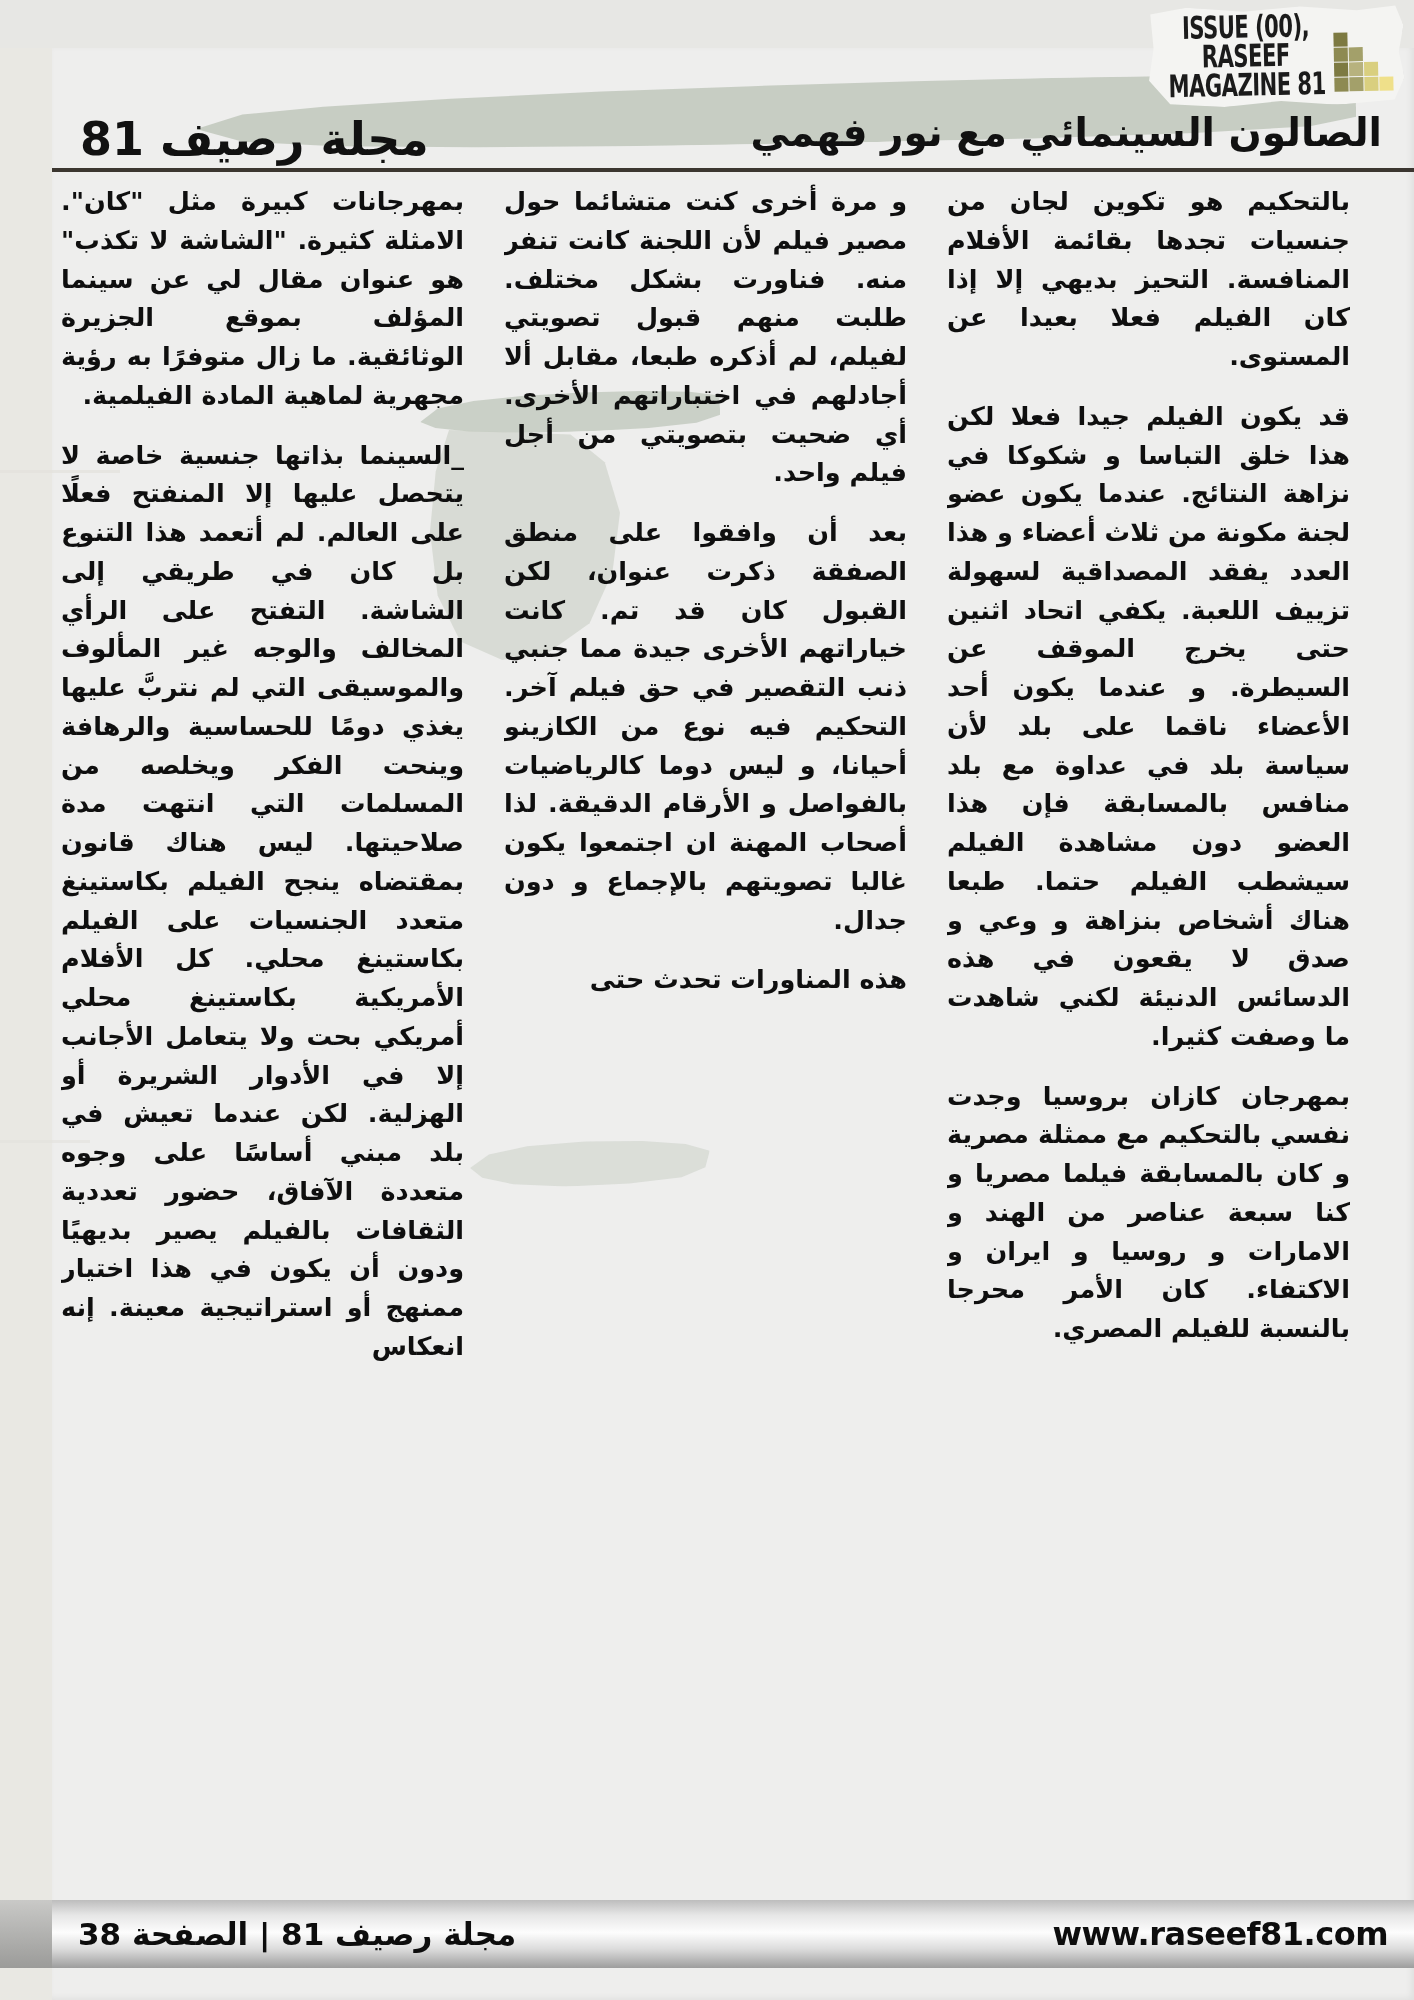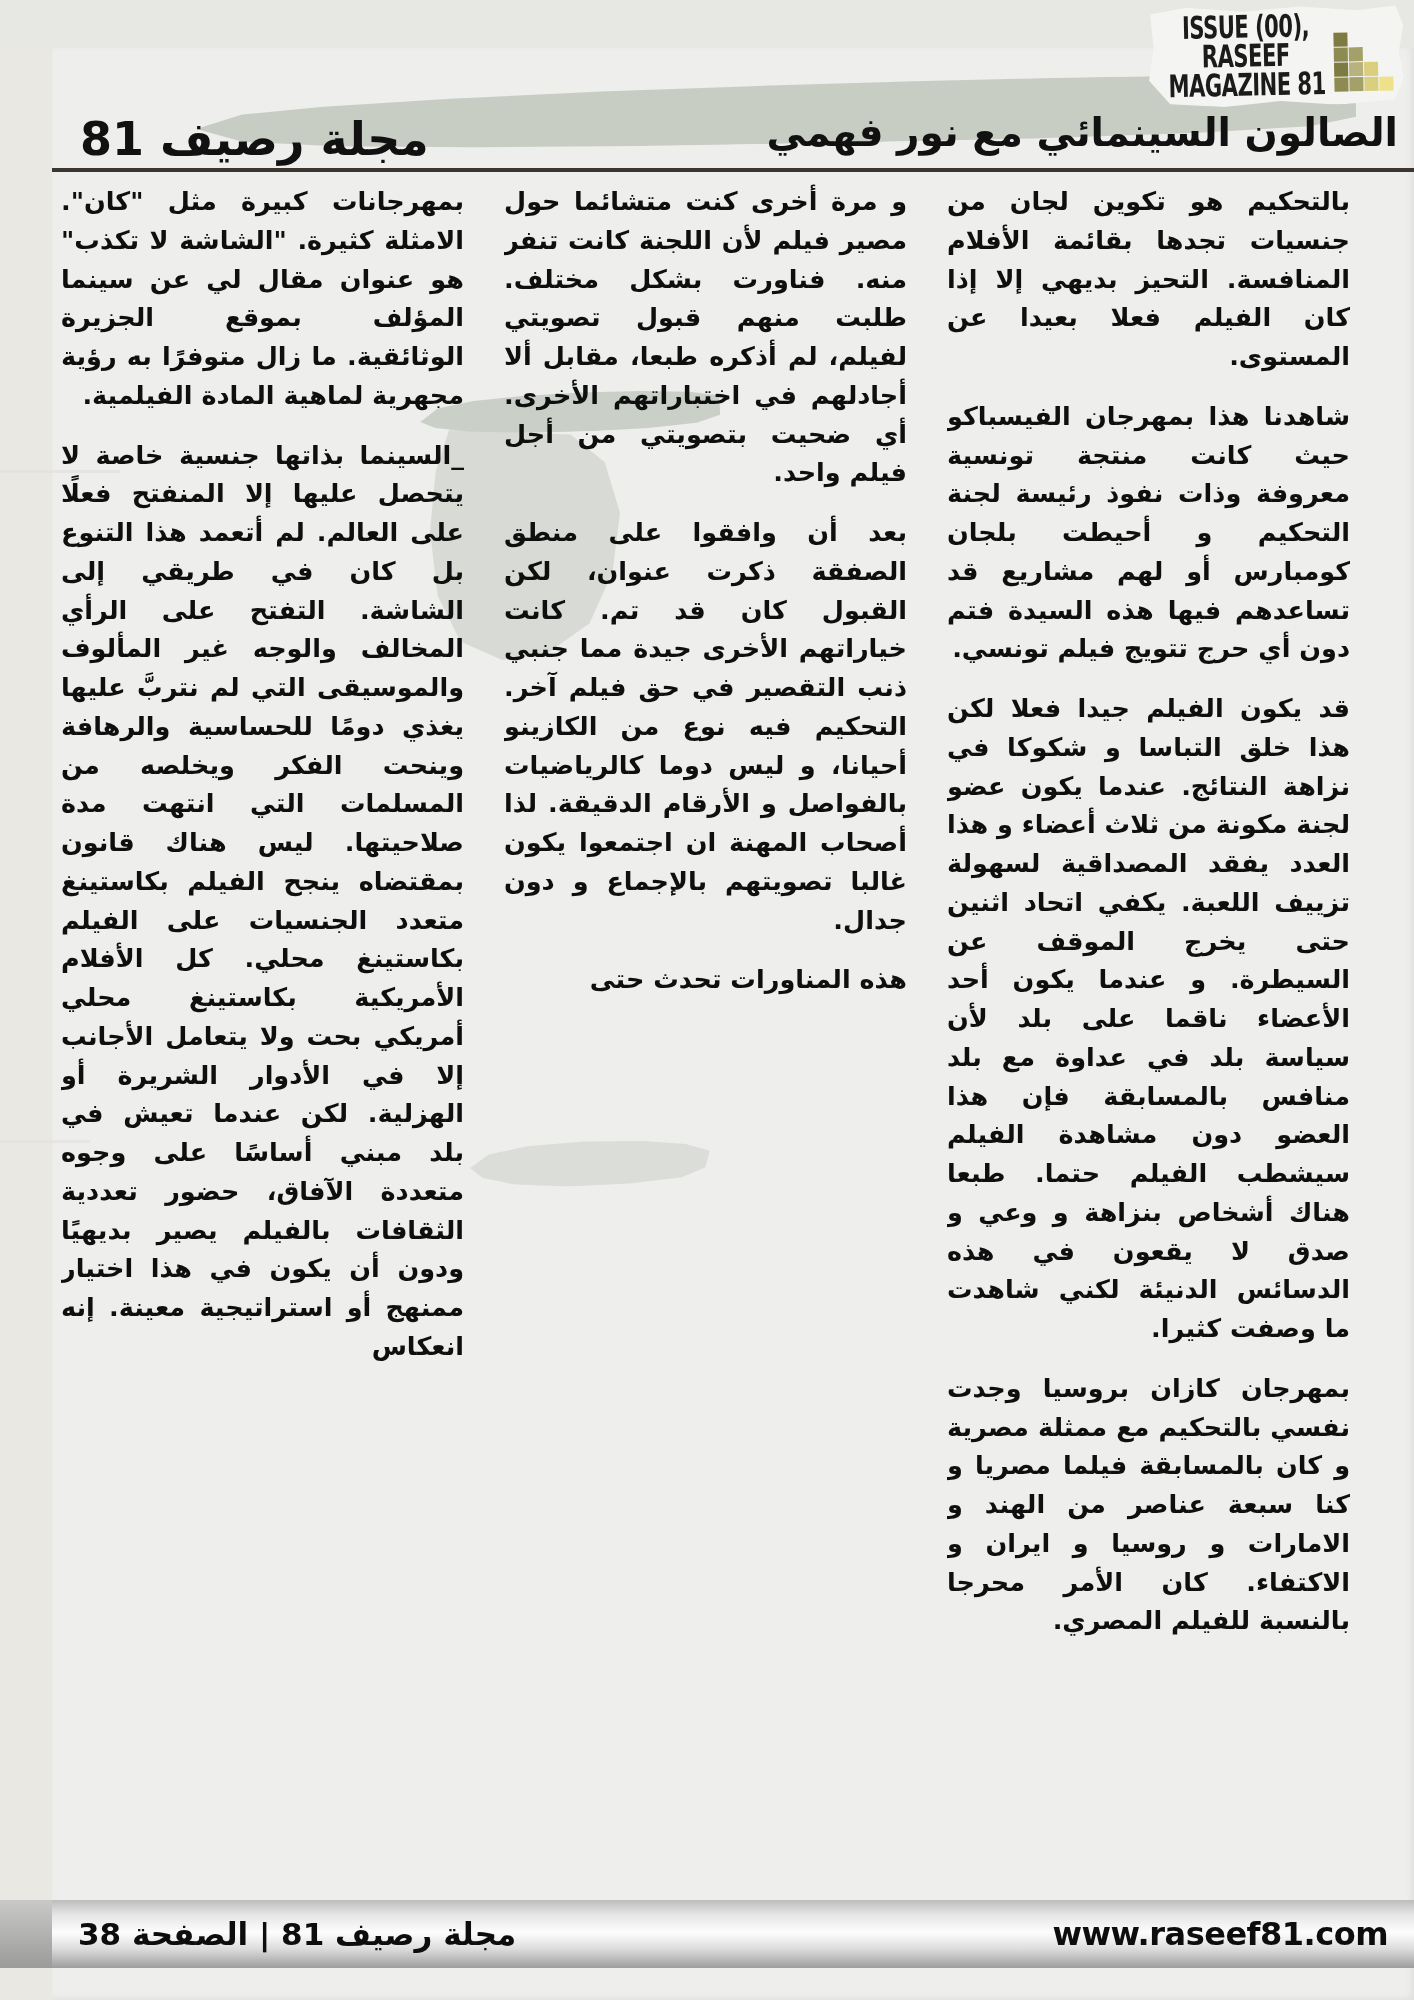"الصالون السينمائي مع نور فهمي" .hdr-title { right: 16px -> 32px }
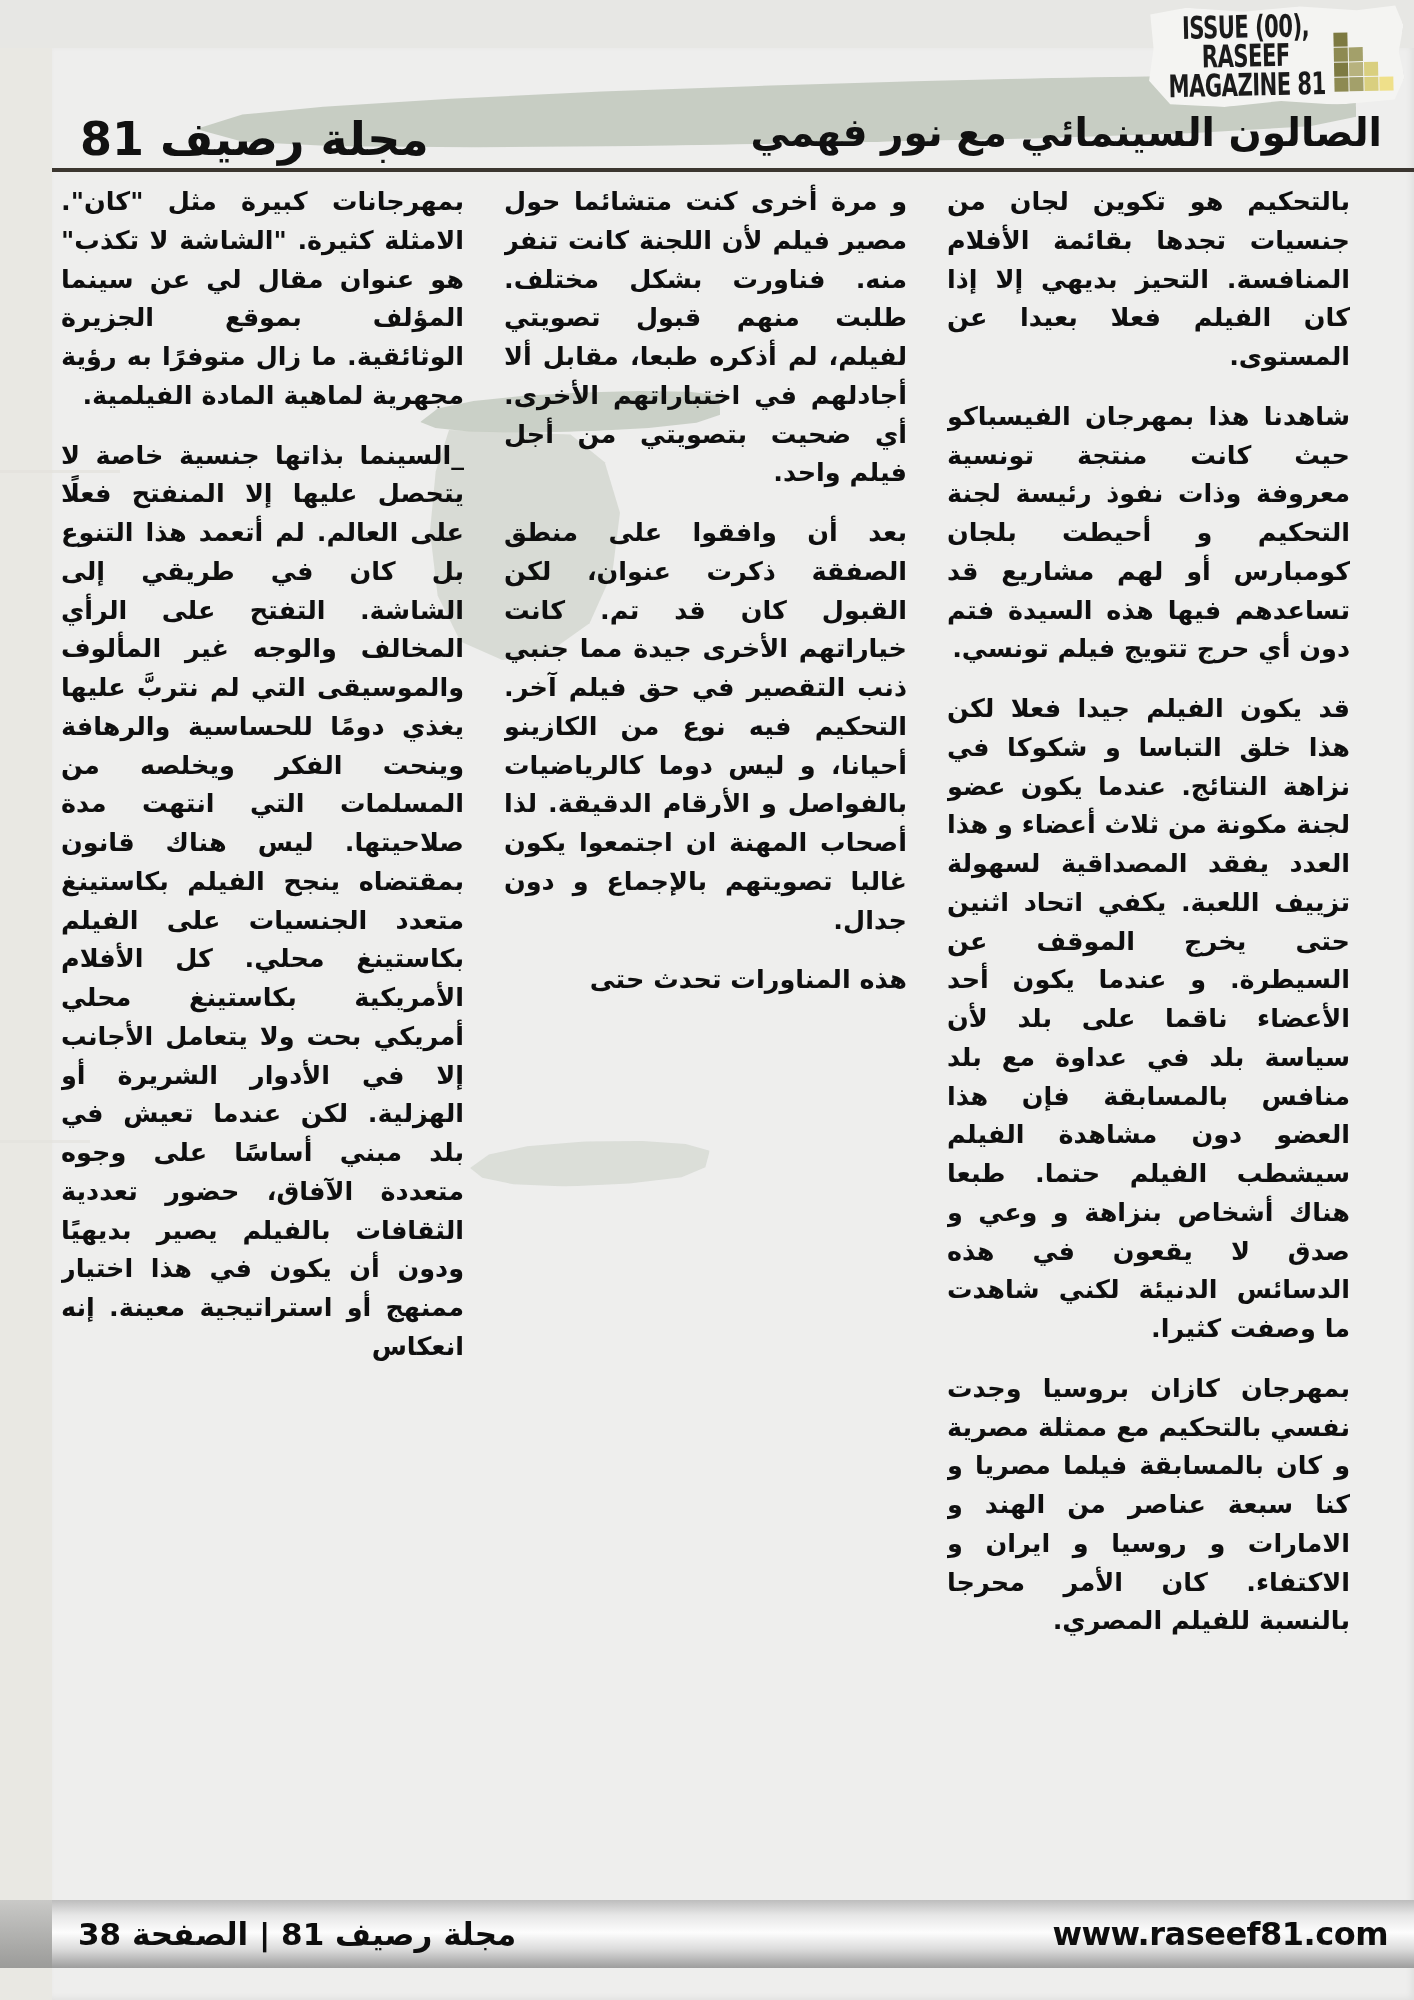"شاهدنا هذا بمهرجان الفيسباكو حيث" p { html: <p>شاهدنا هذا بمهرجان الفيسباكو حيث كانت منتجة تونسية معروفة وذات نفوذ رئيسة لجنة التحكيم و أحيطت بلجان كومبارس أو لهم مشاريع قد تساعدهم فيها هذه السيدة فتم دون أي حرج تتويج فيلم تونسي.</p> -> none }
